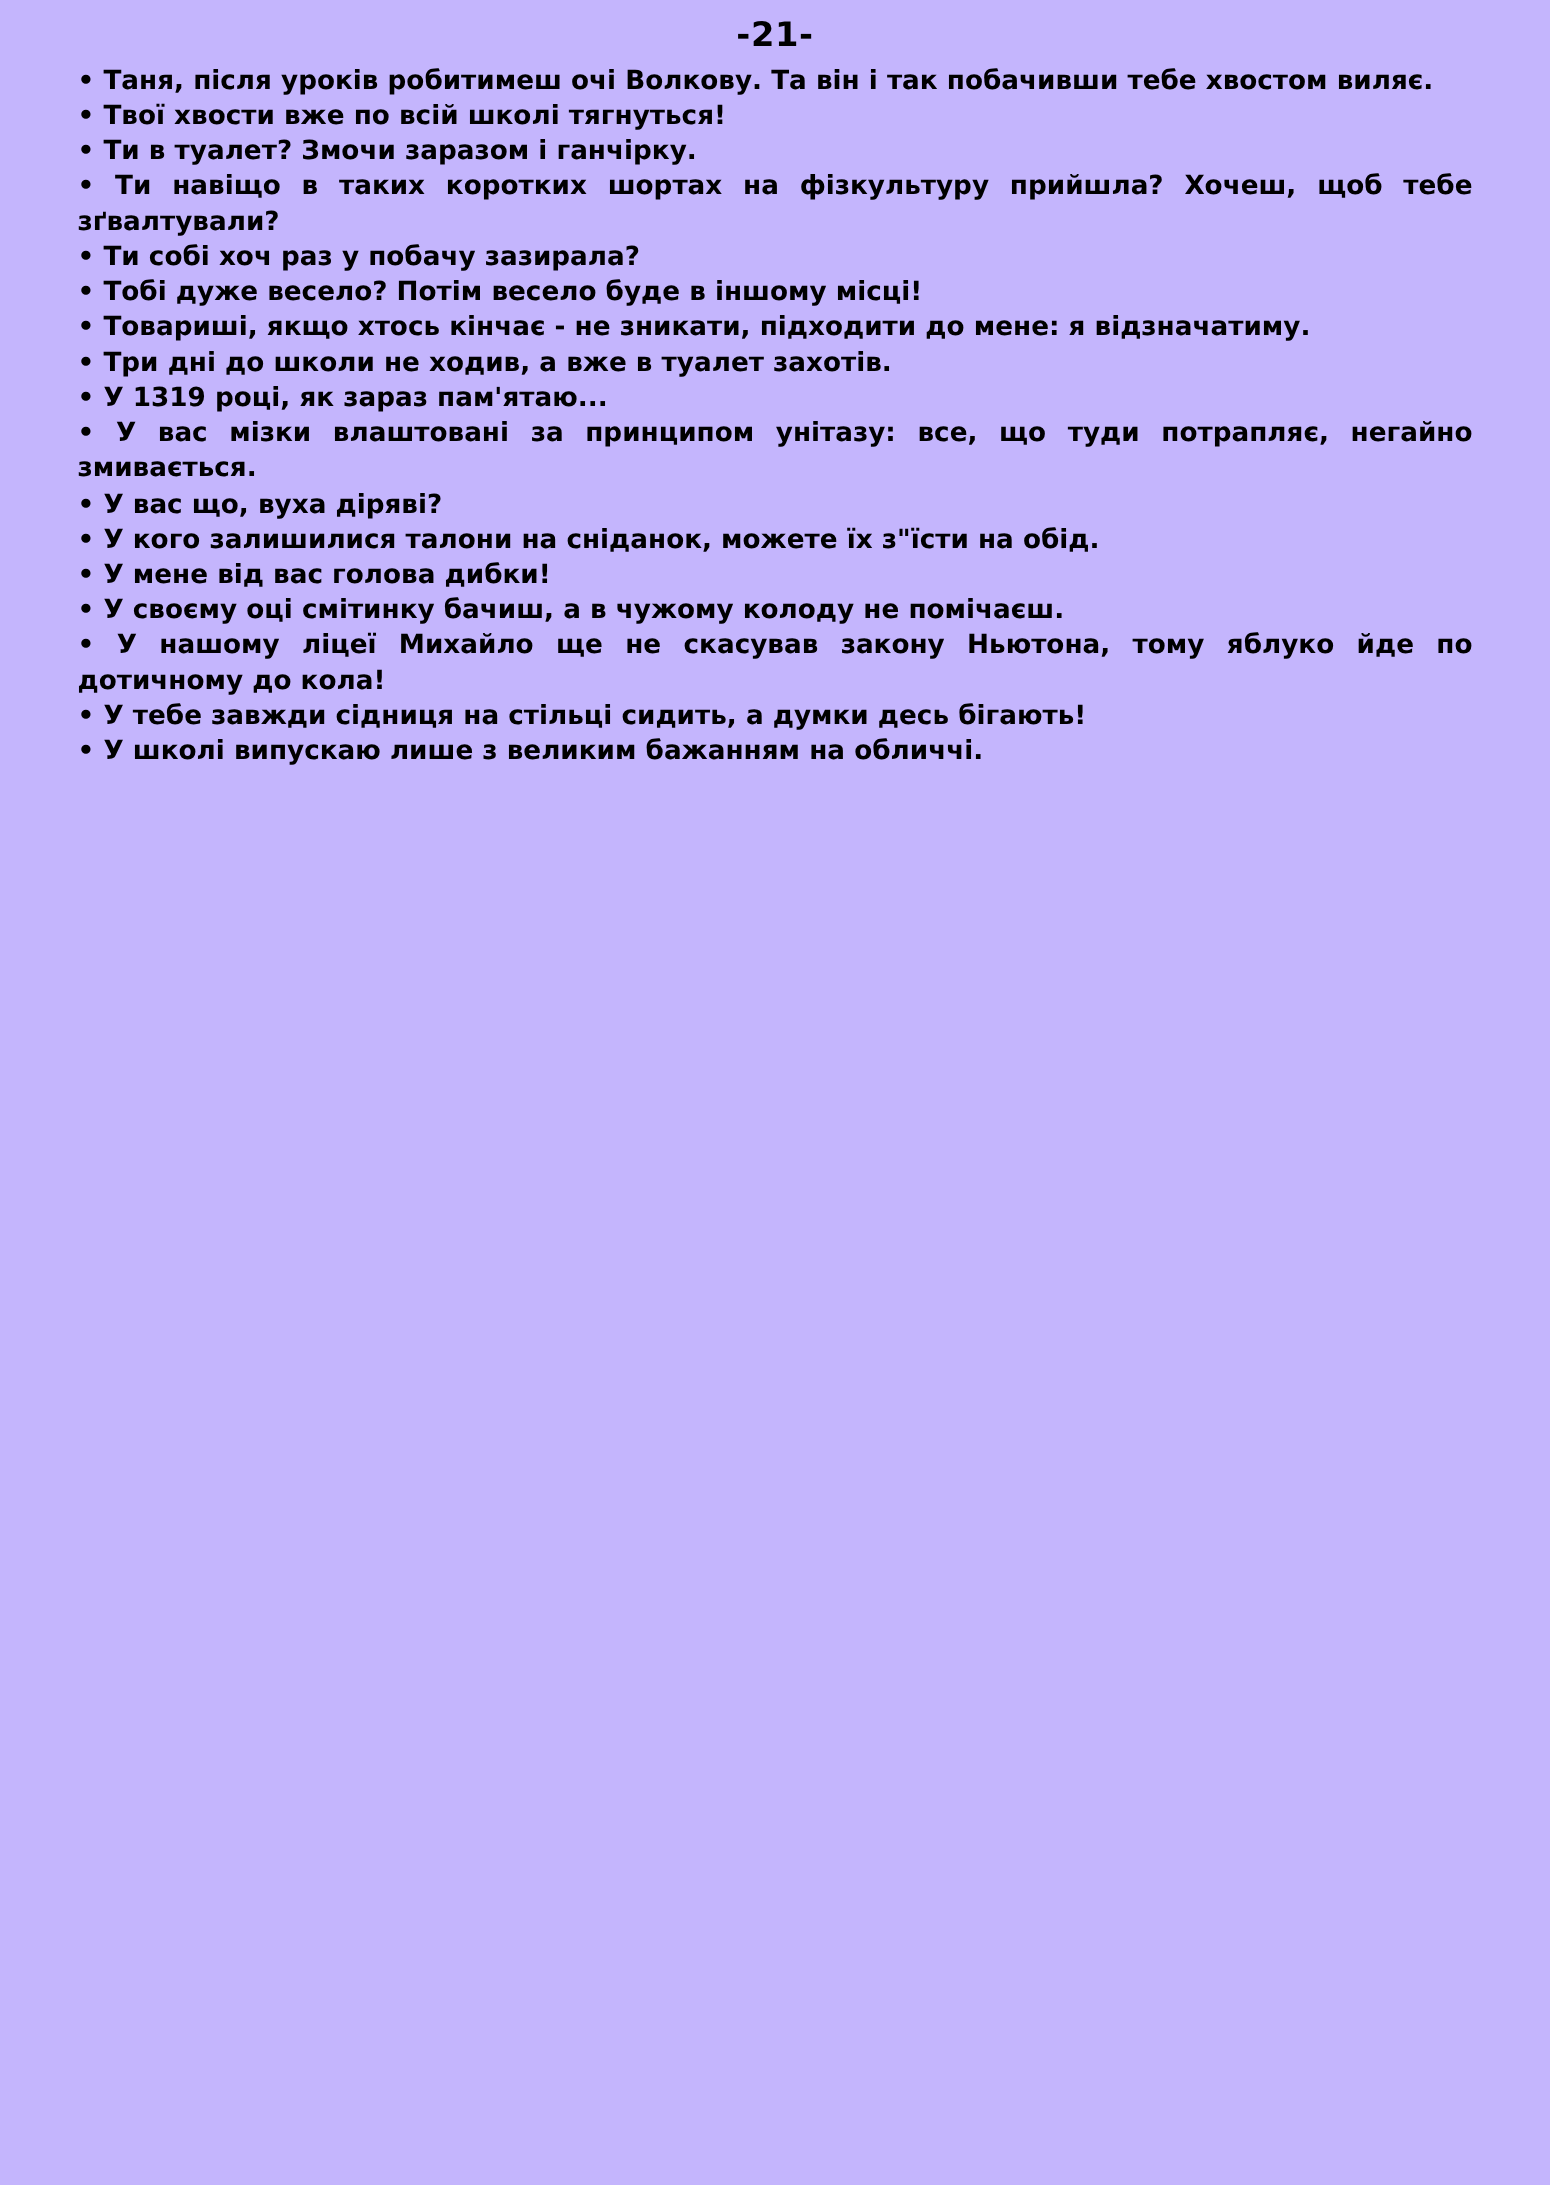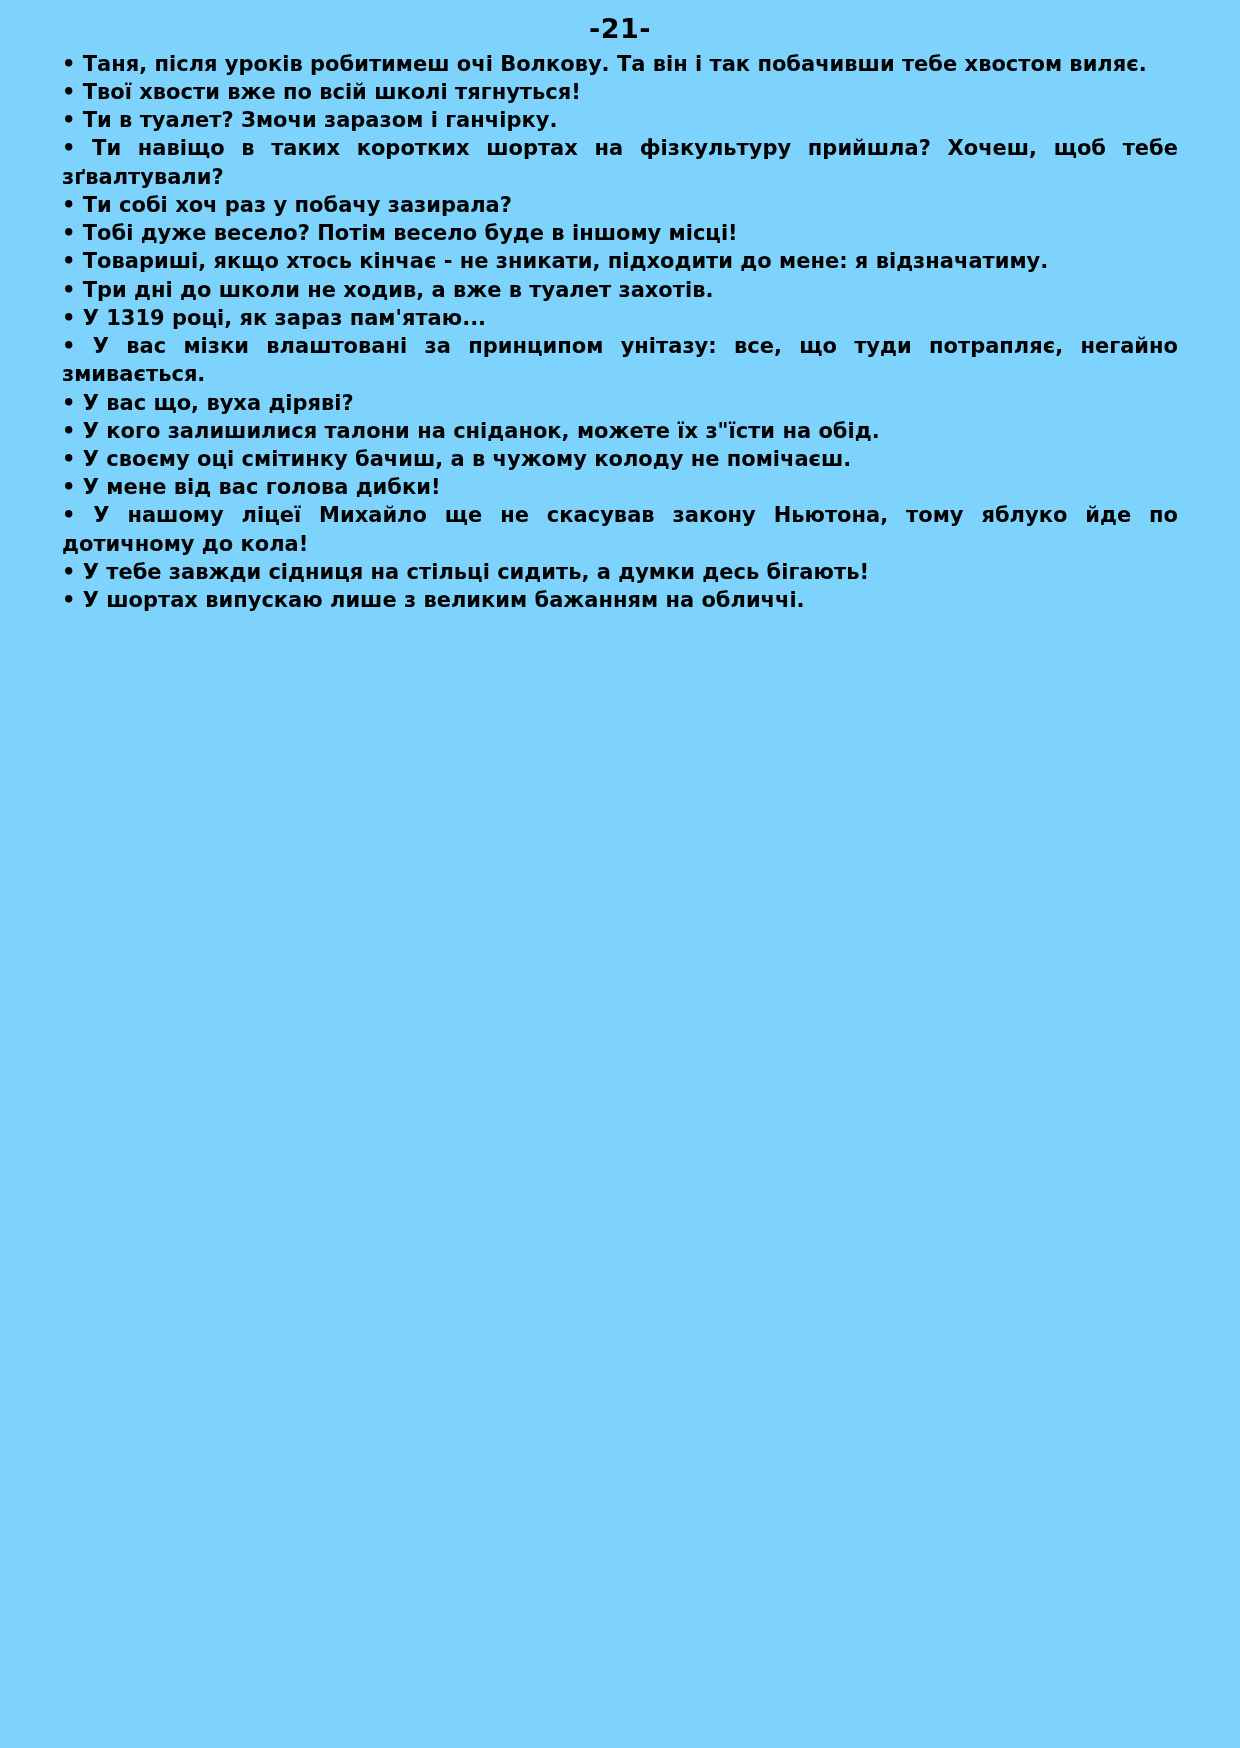"-21-" .page { background: #7dd3fc -> #c4b5fd }
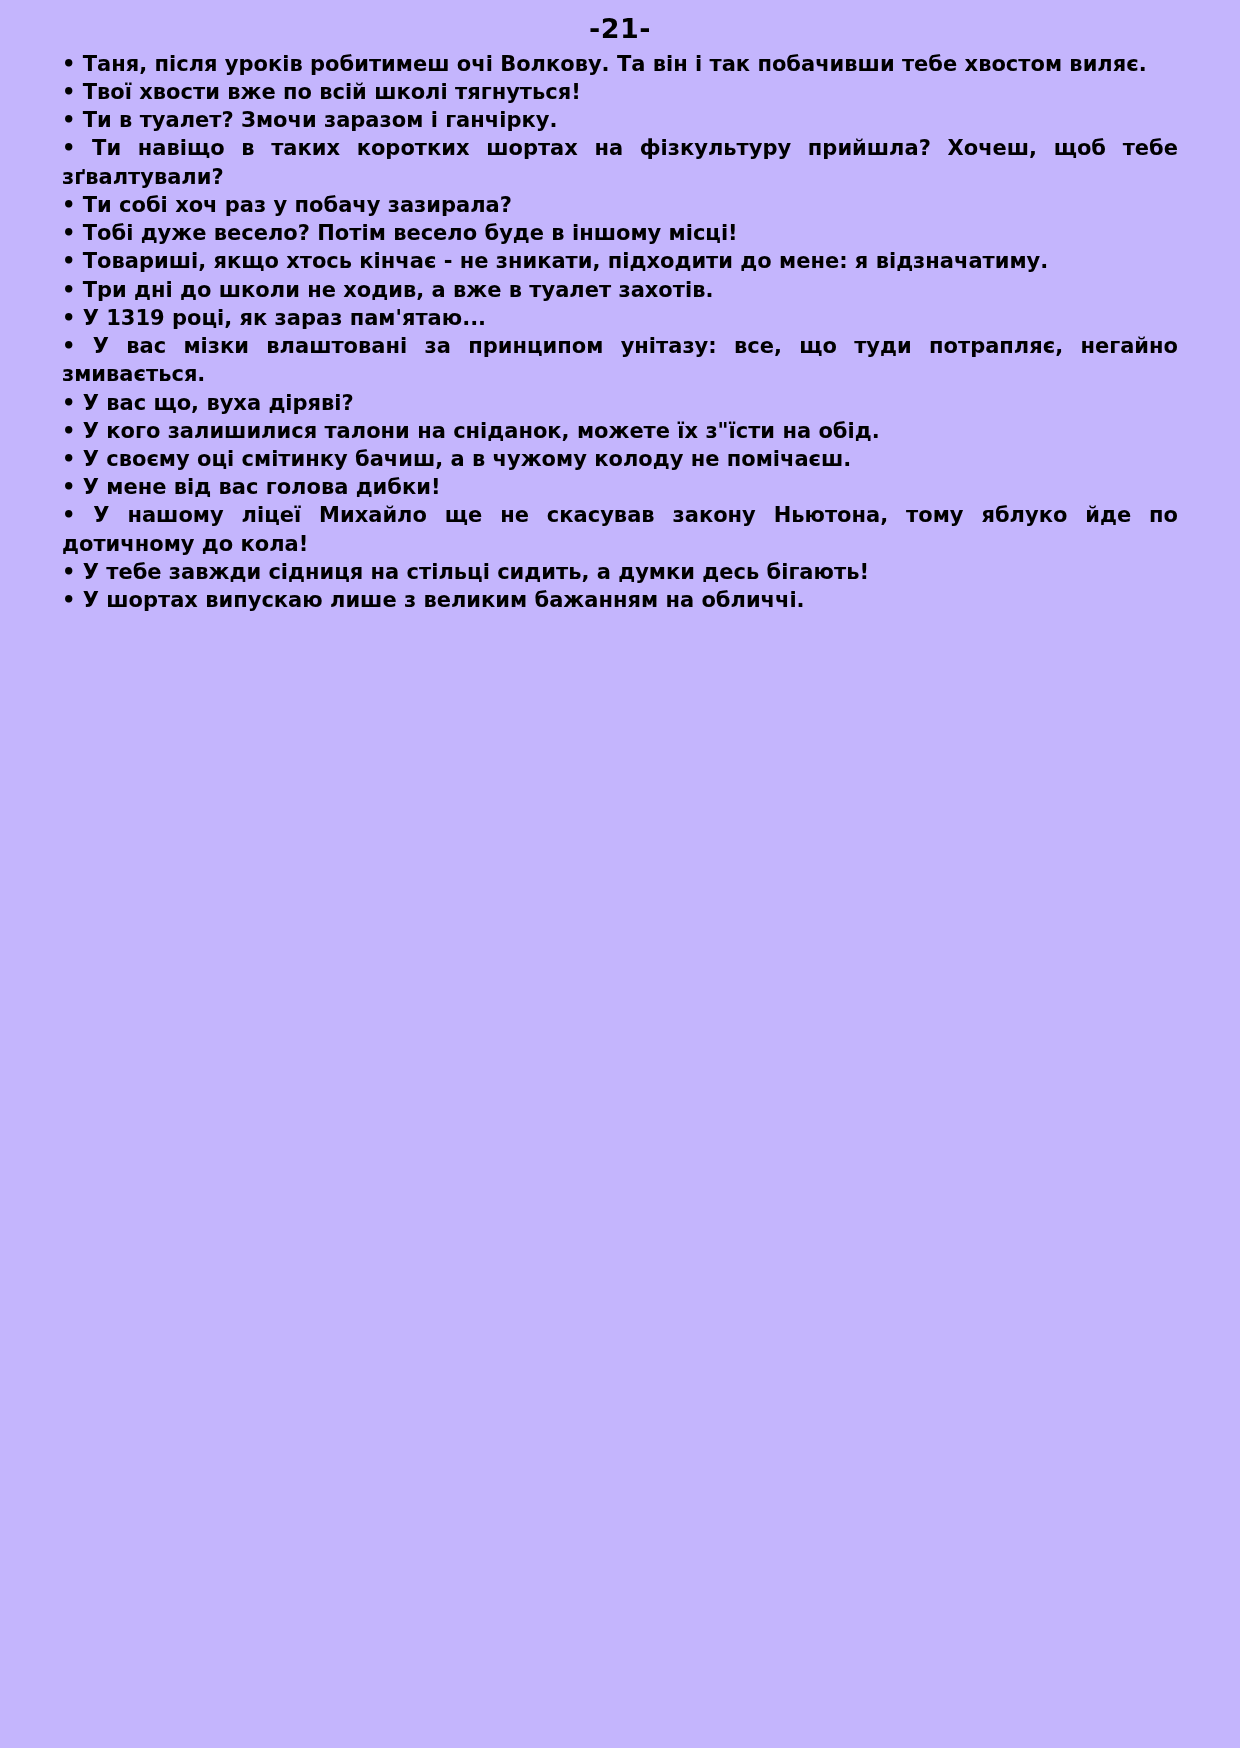"У своєму оці смітинку бачиш," li.entry { order: before "У мене від вас голова" -> after "У мене від вас голова" }
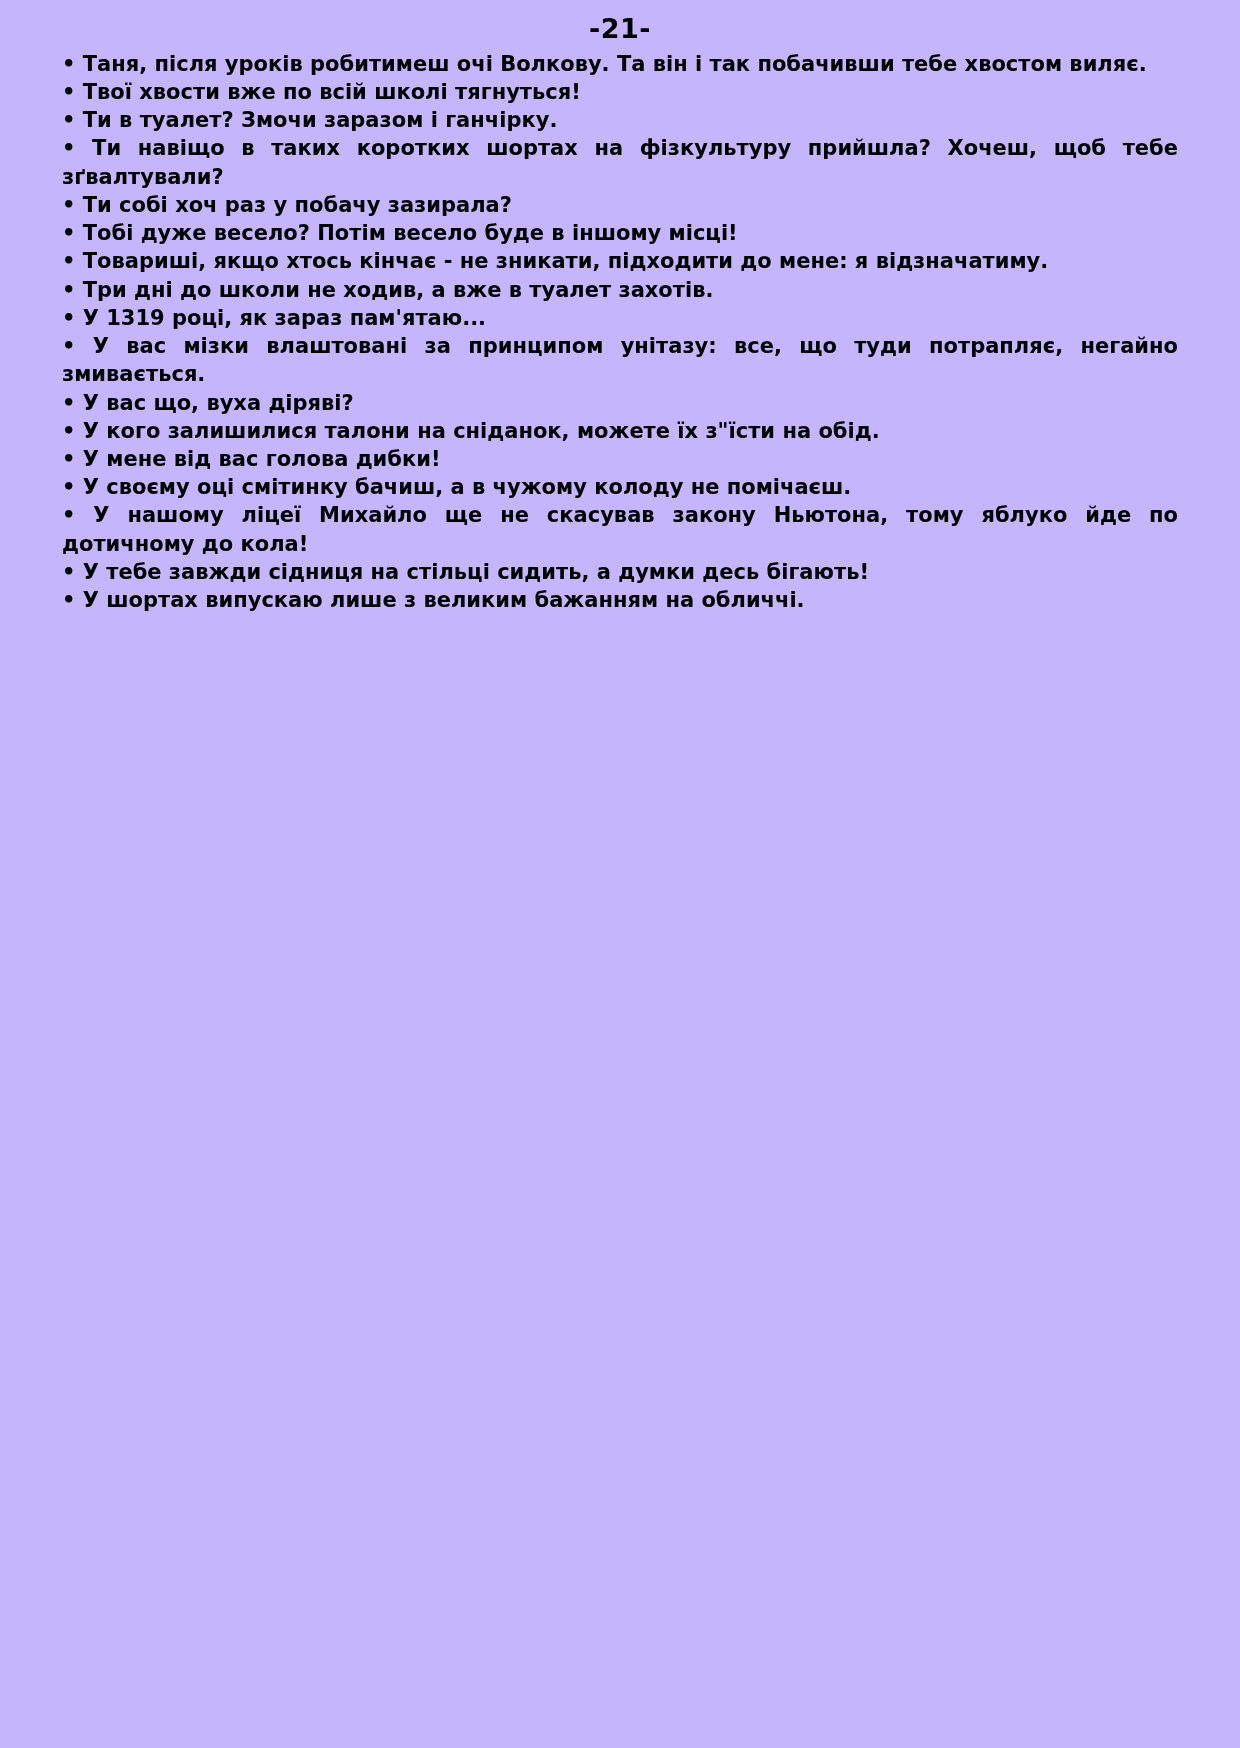"У шортах випускаю лише з" li.entry { text: шортах -> школі }
